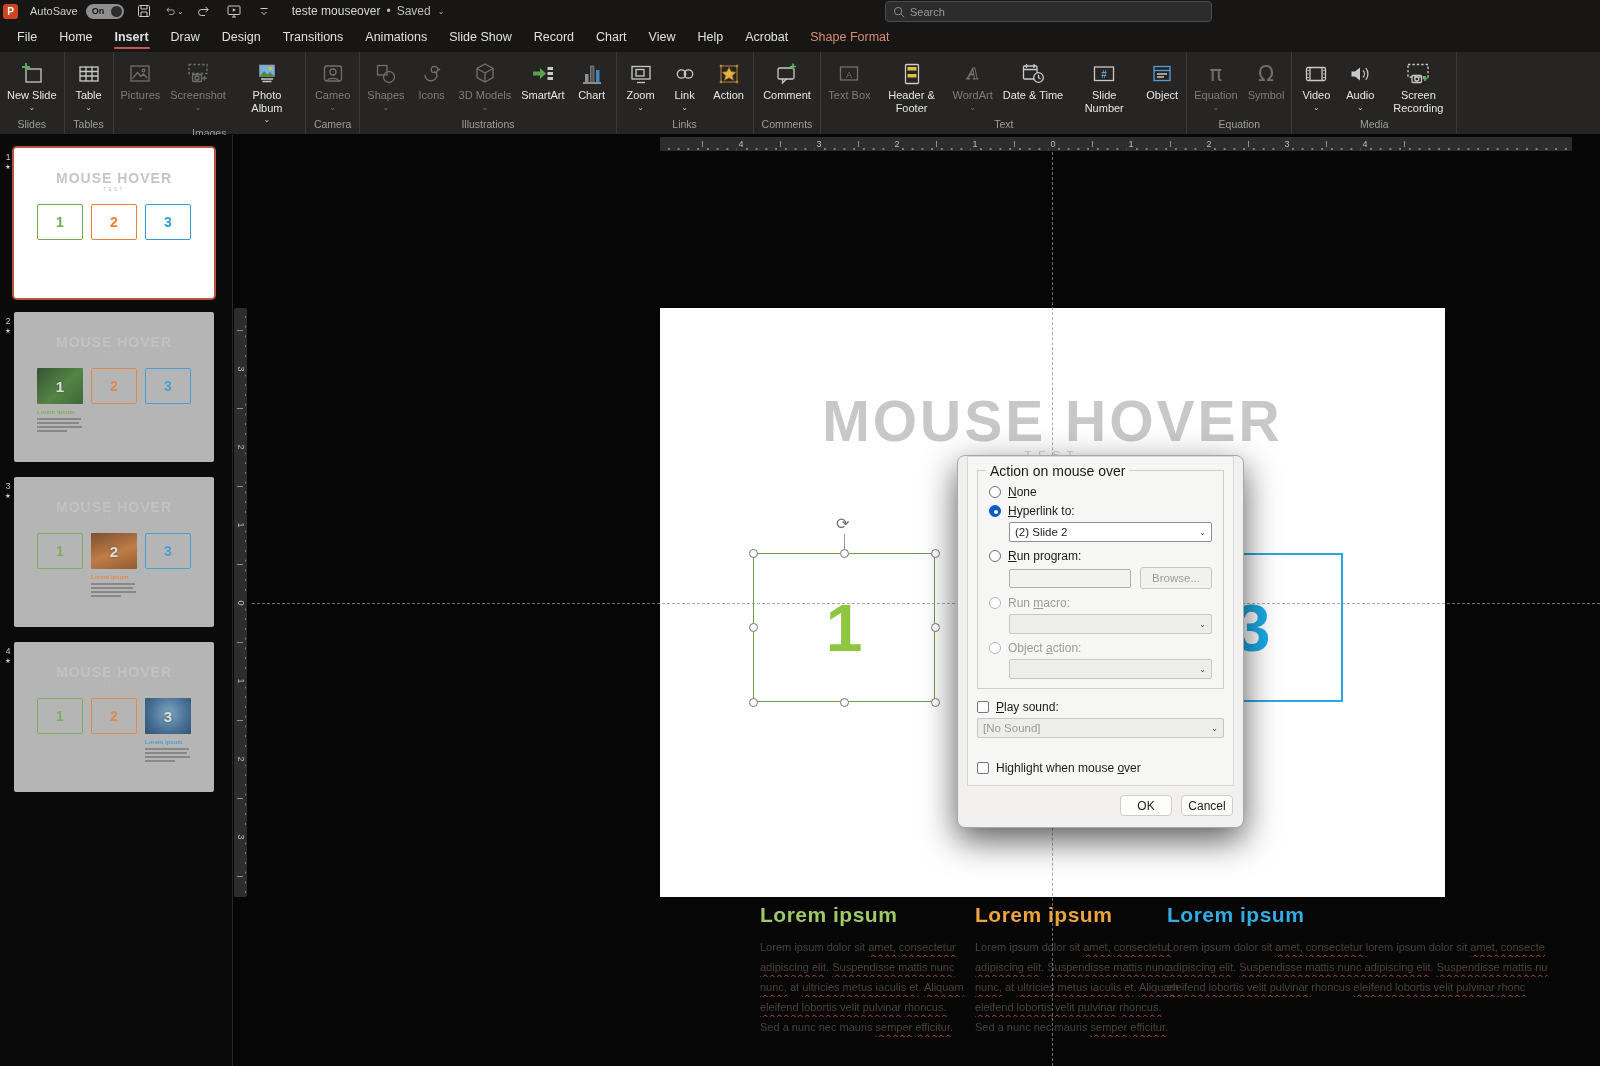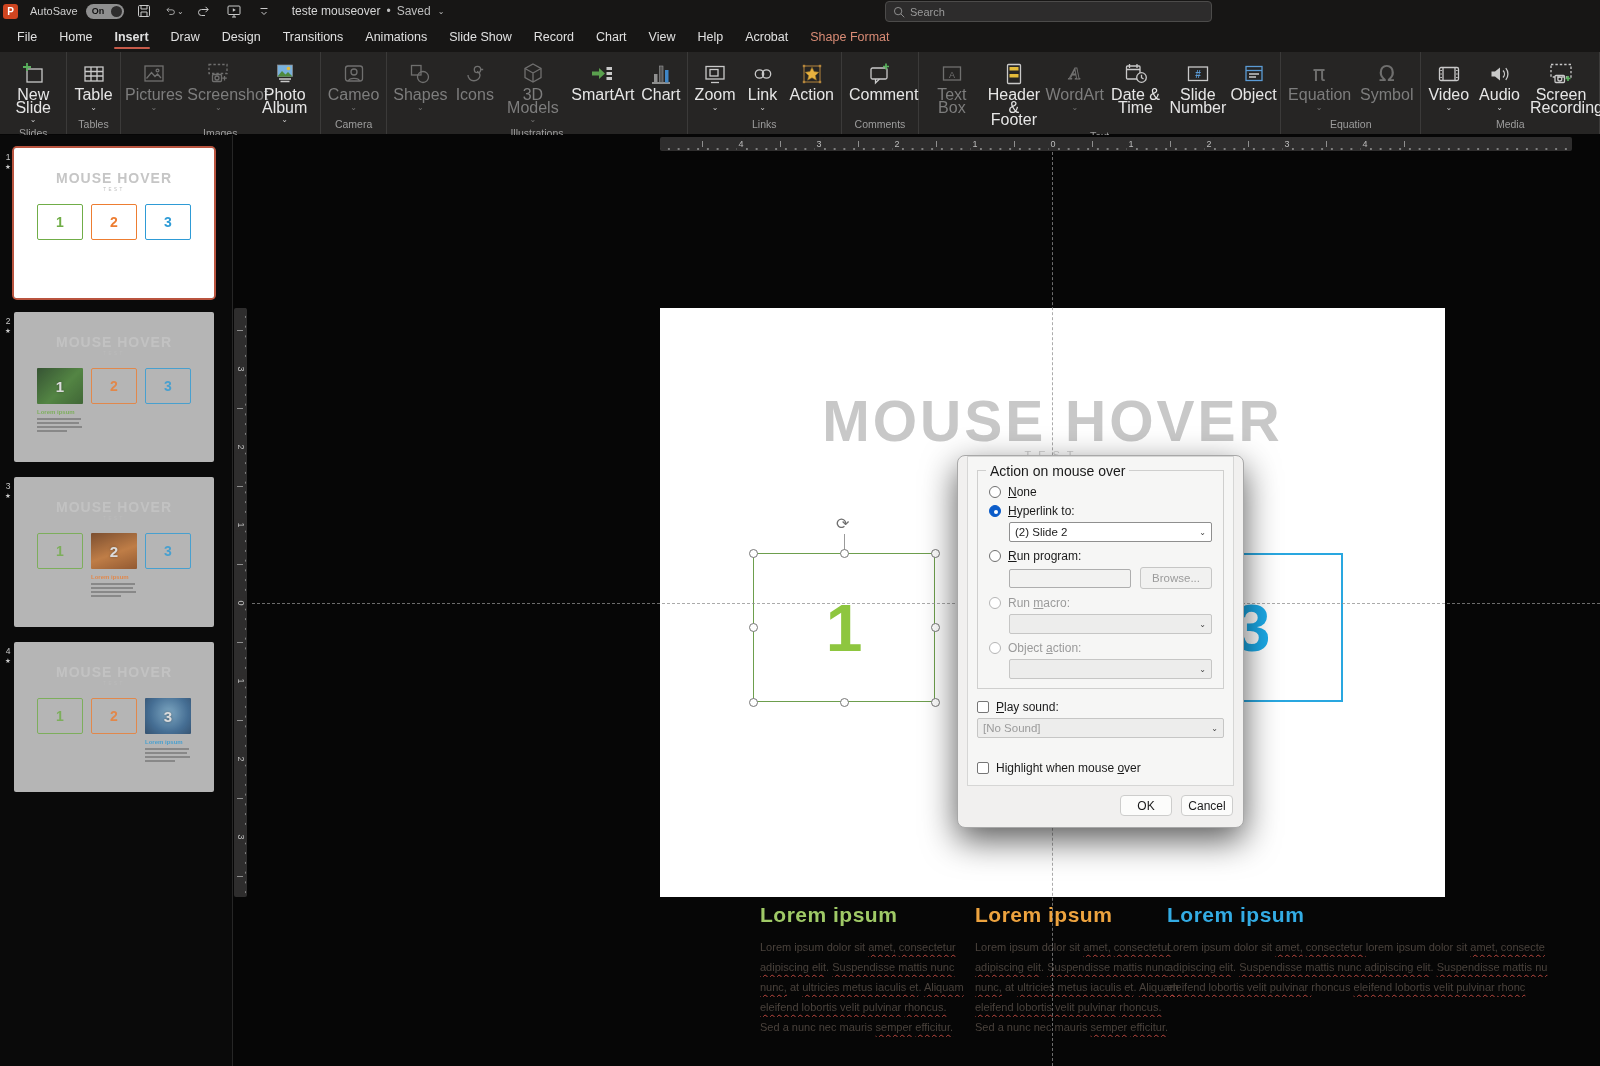"New Slide" .rbtn .rlabel { font-size: 16px -> 11px }
